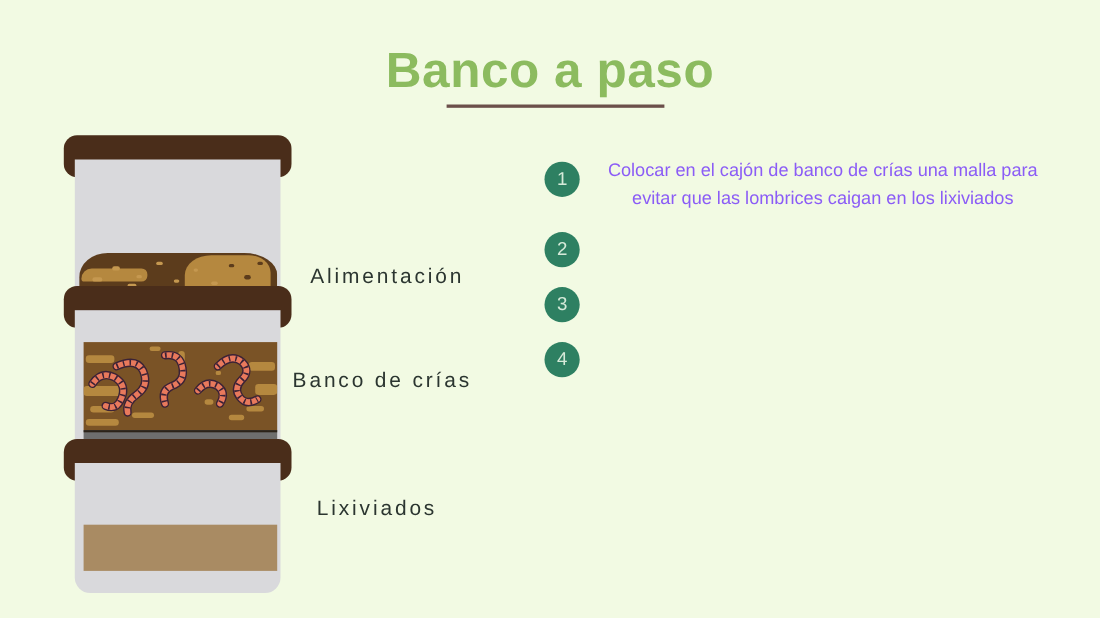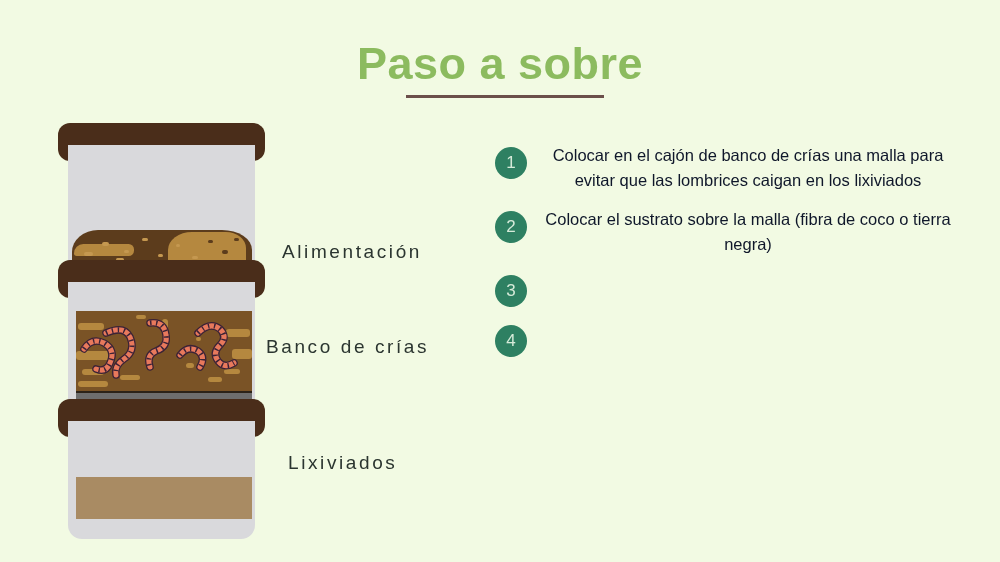"Paso a sobre" div.title { text: Paso a sobre -> Banco a paso }
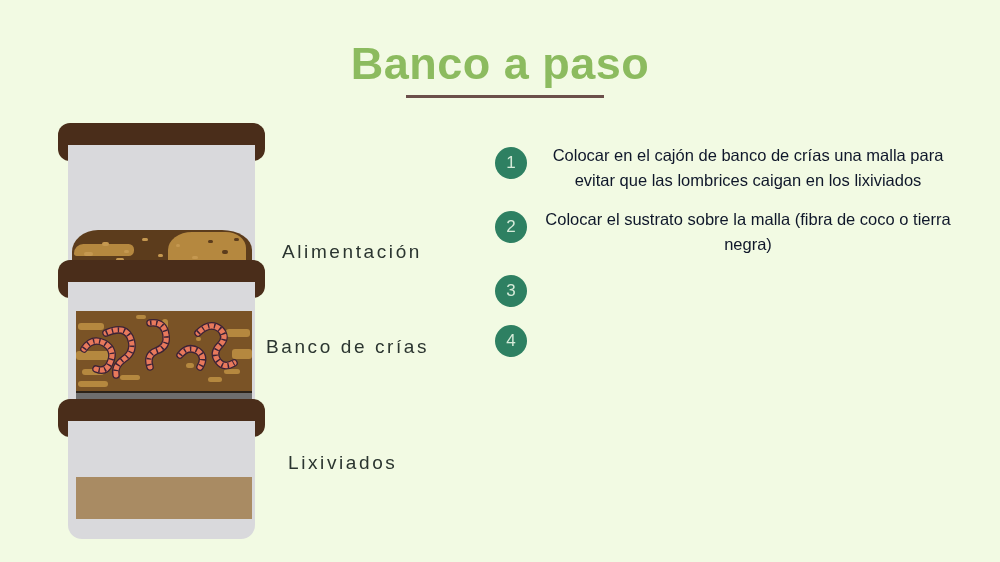"Colocar en el cajón de" .step-text { color: #0f172a -> #8b5cf6 }
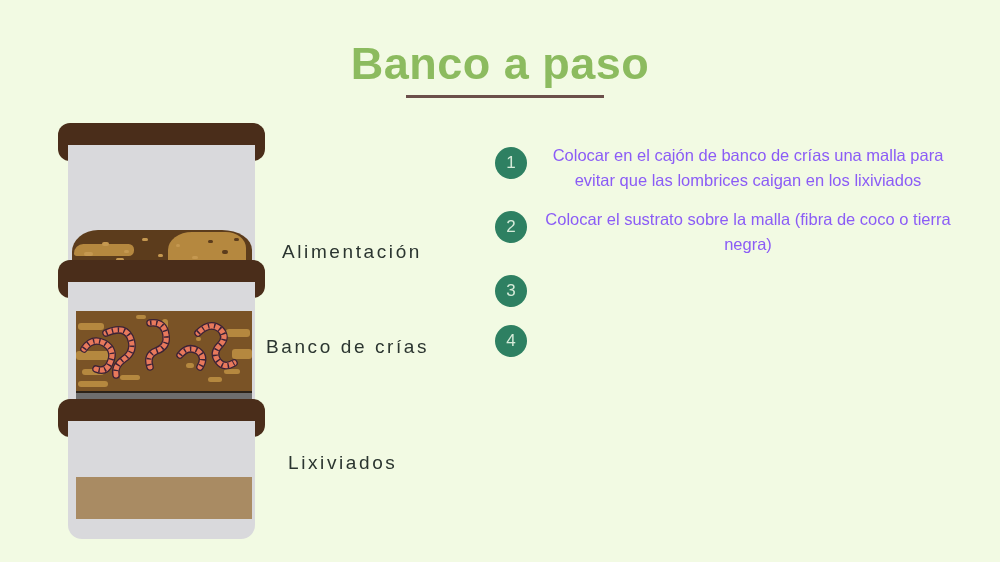"Colocar el sustrato sobre la" div.step-text { html: <div>Colocar el sustrato sobre la malla (fibra de coco o tierra negra)</div> -> none }
